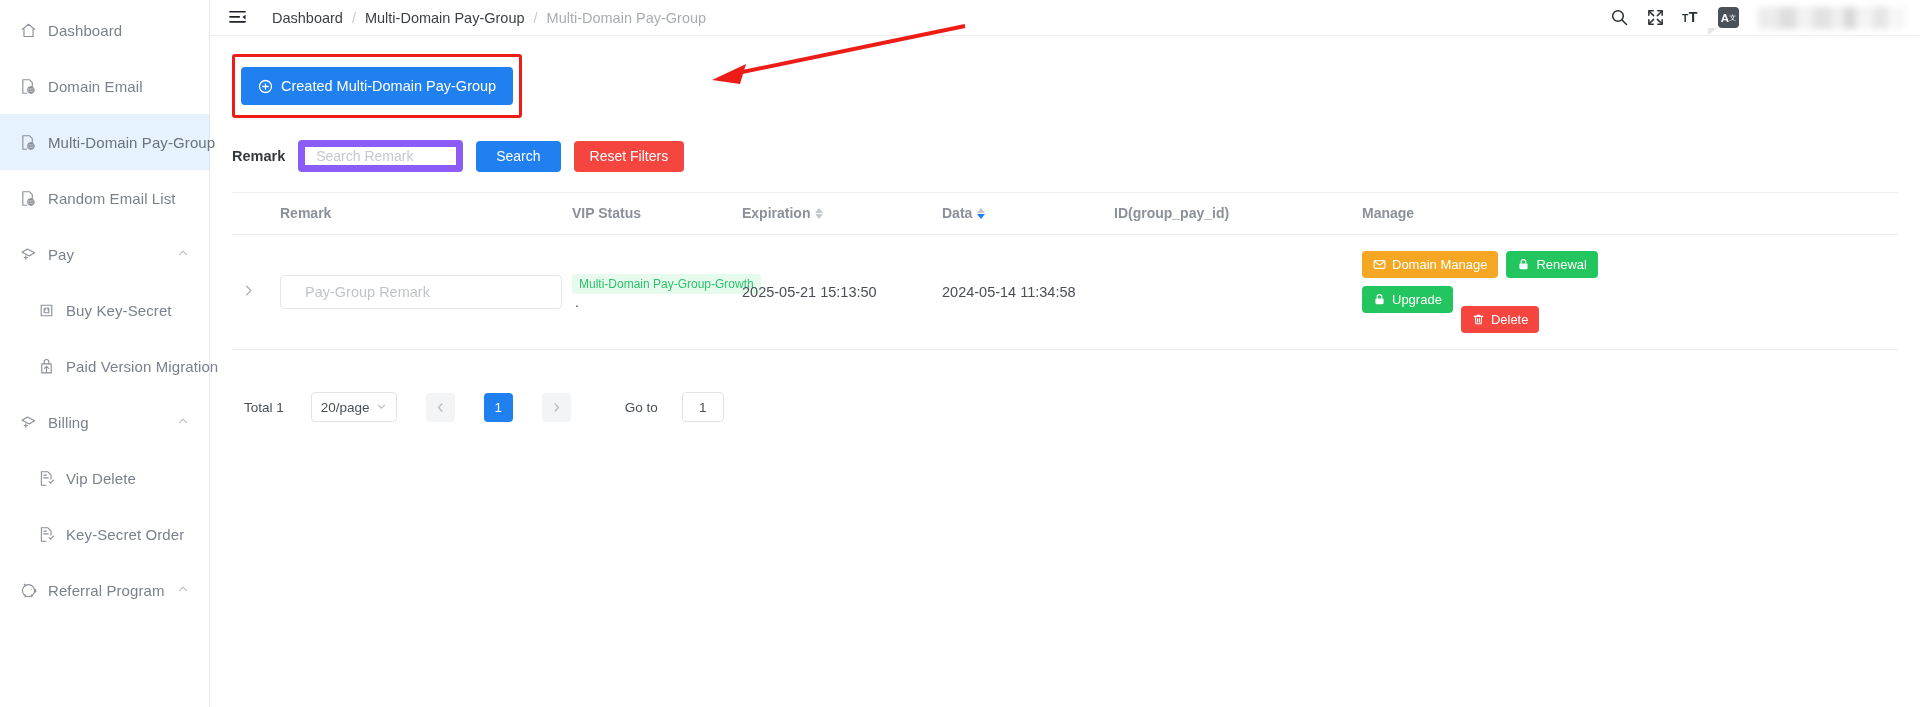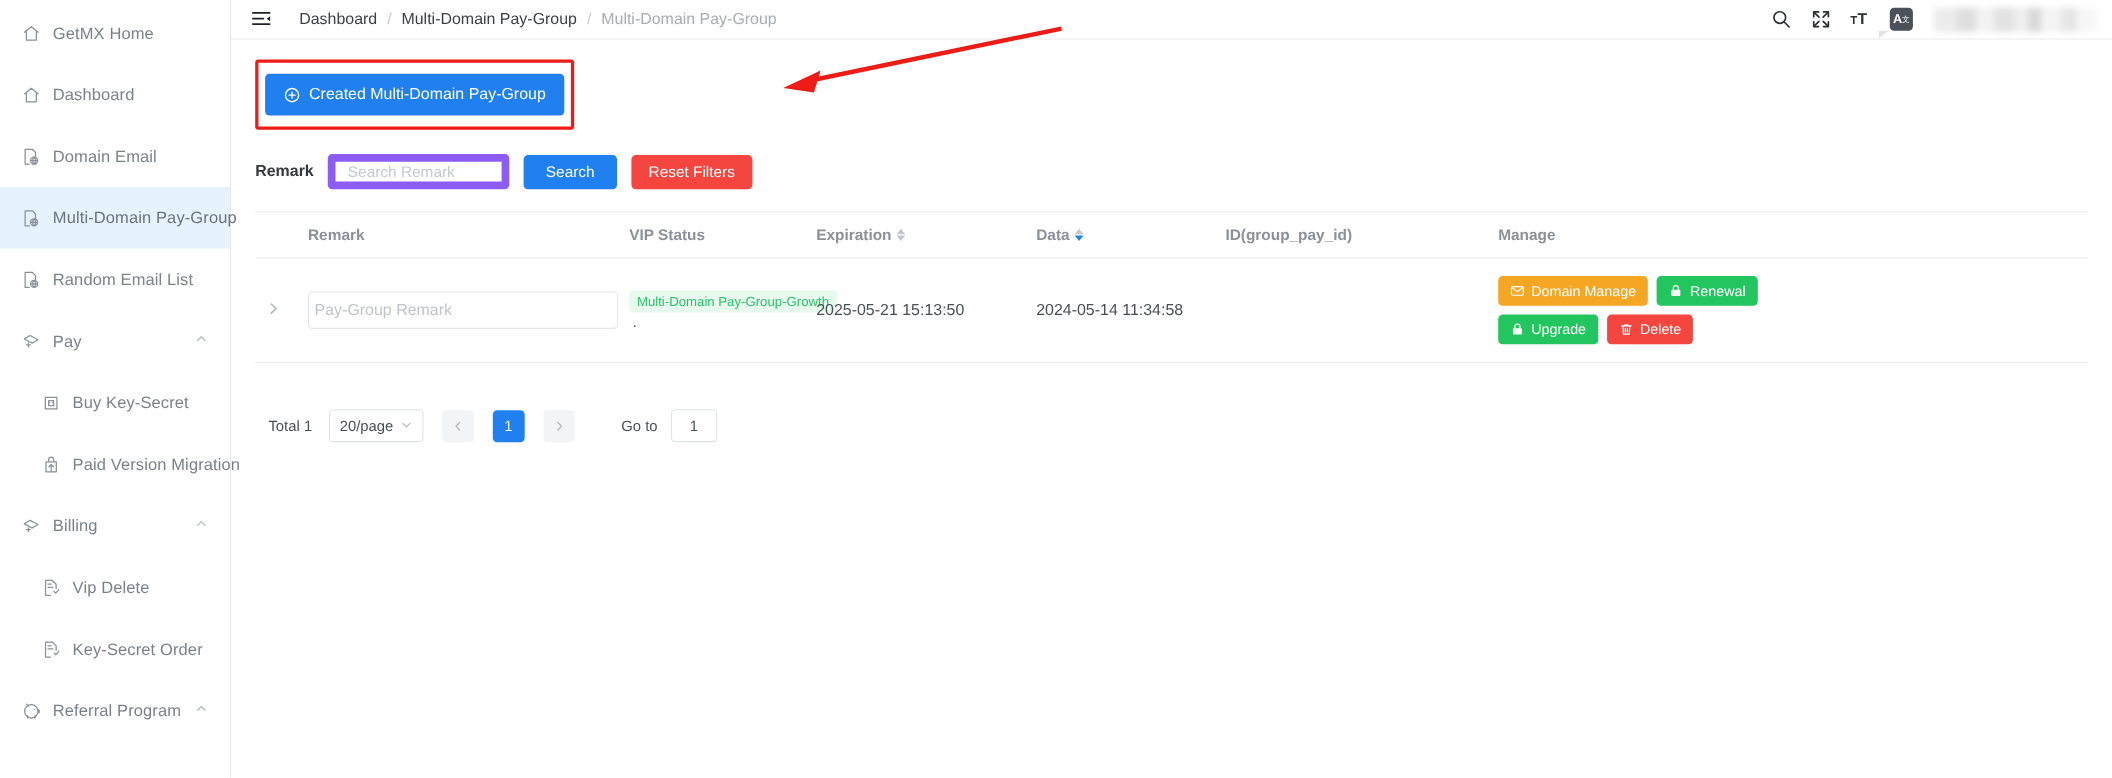"GetMX Home" div.nav-item { html: <div> <span> <svg> <path></path> </svg> </span> <span>GetMX Home</span> </div> -> none }
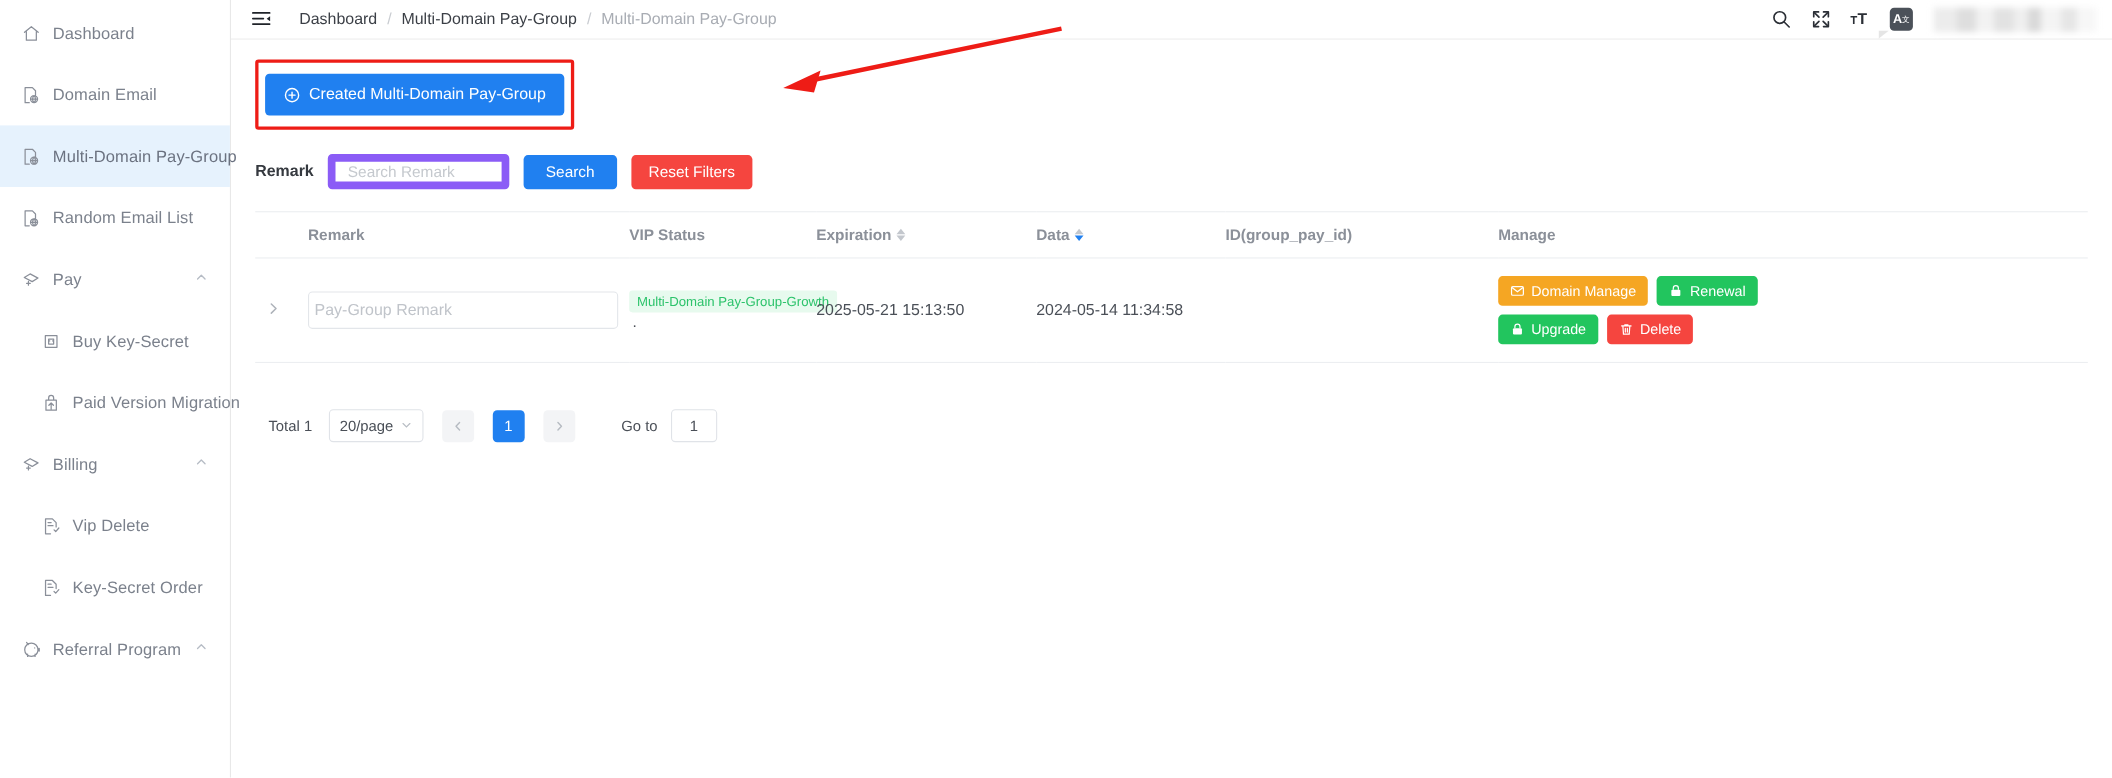"Pay-Group Remark" .remark-input { padding: 0 5px -> 0 24px }
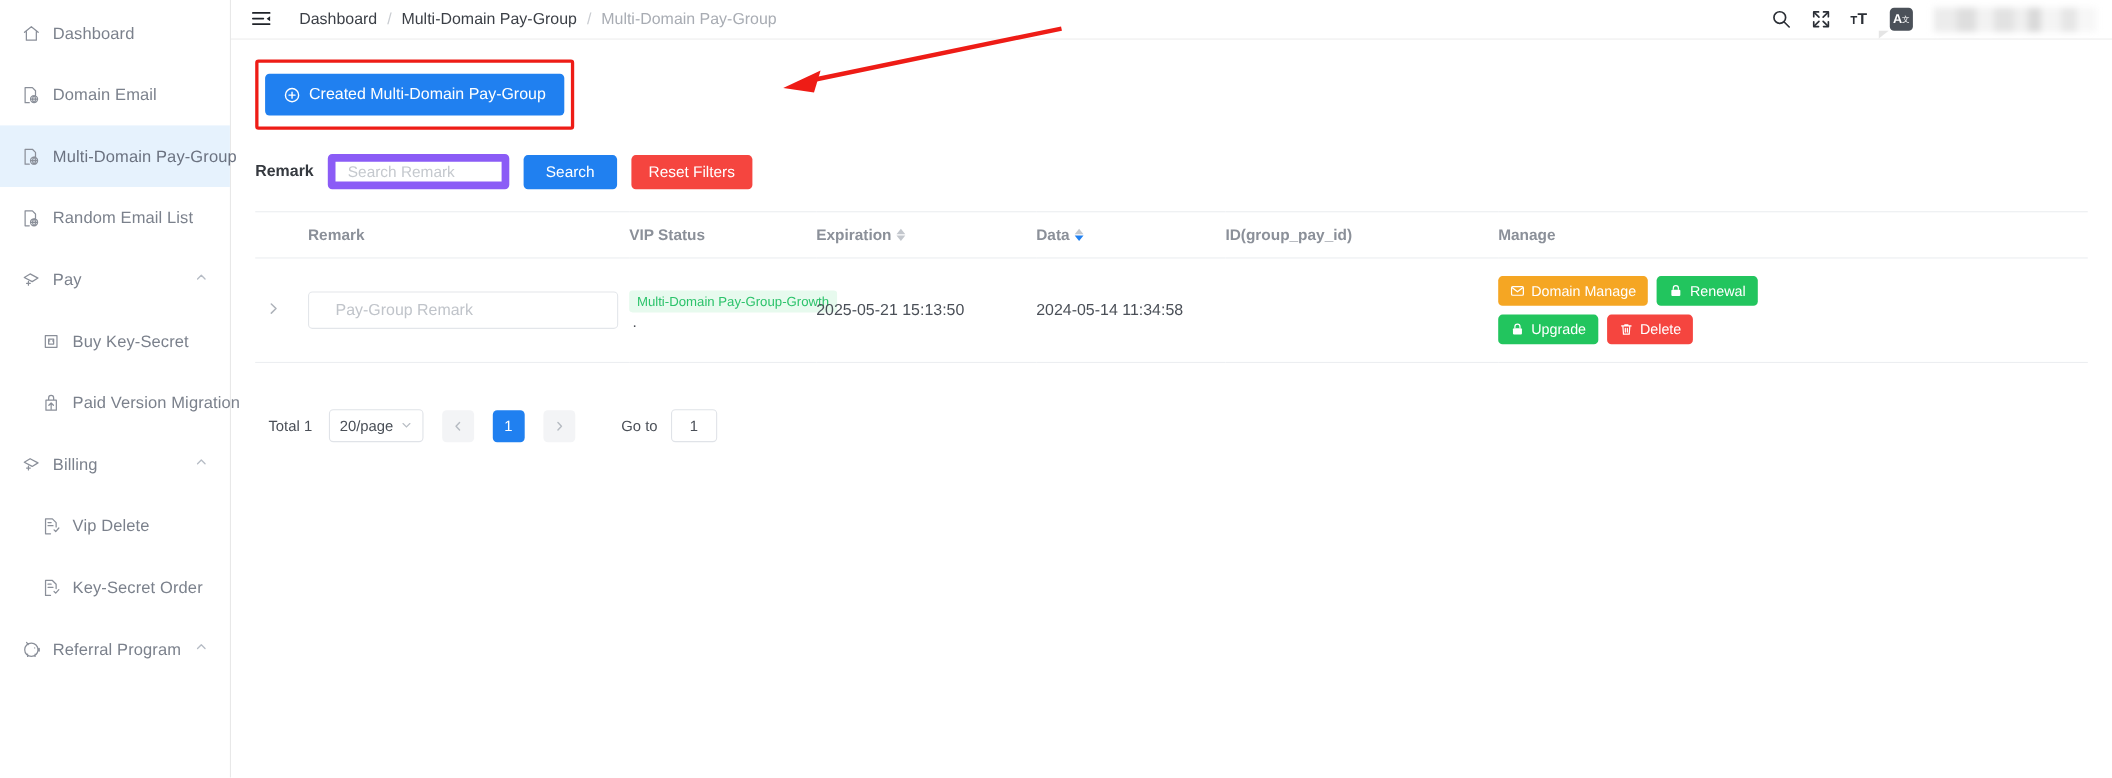"Delete" button.act { margin-top: none -> 20px }
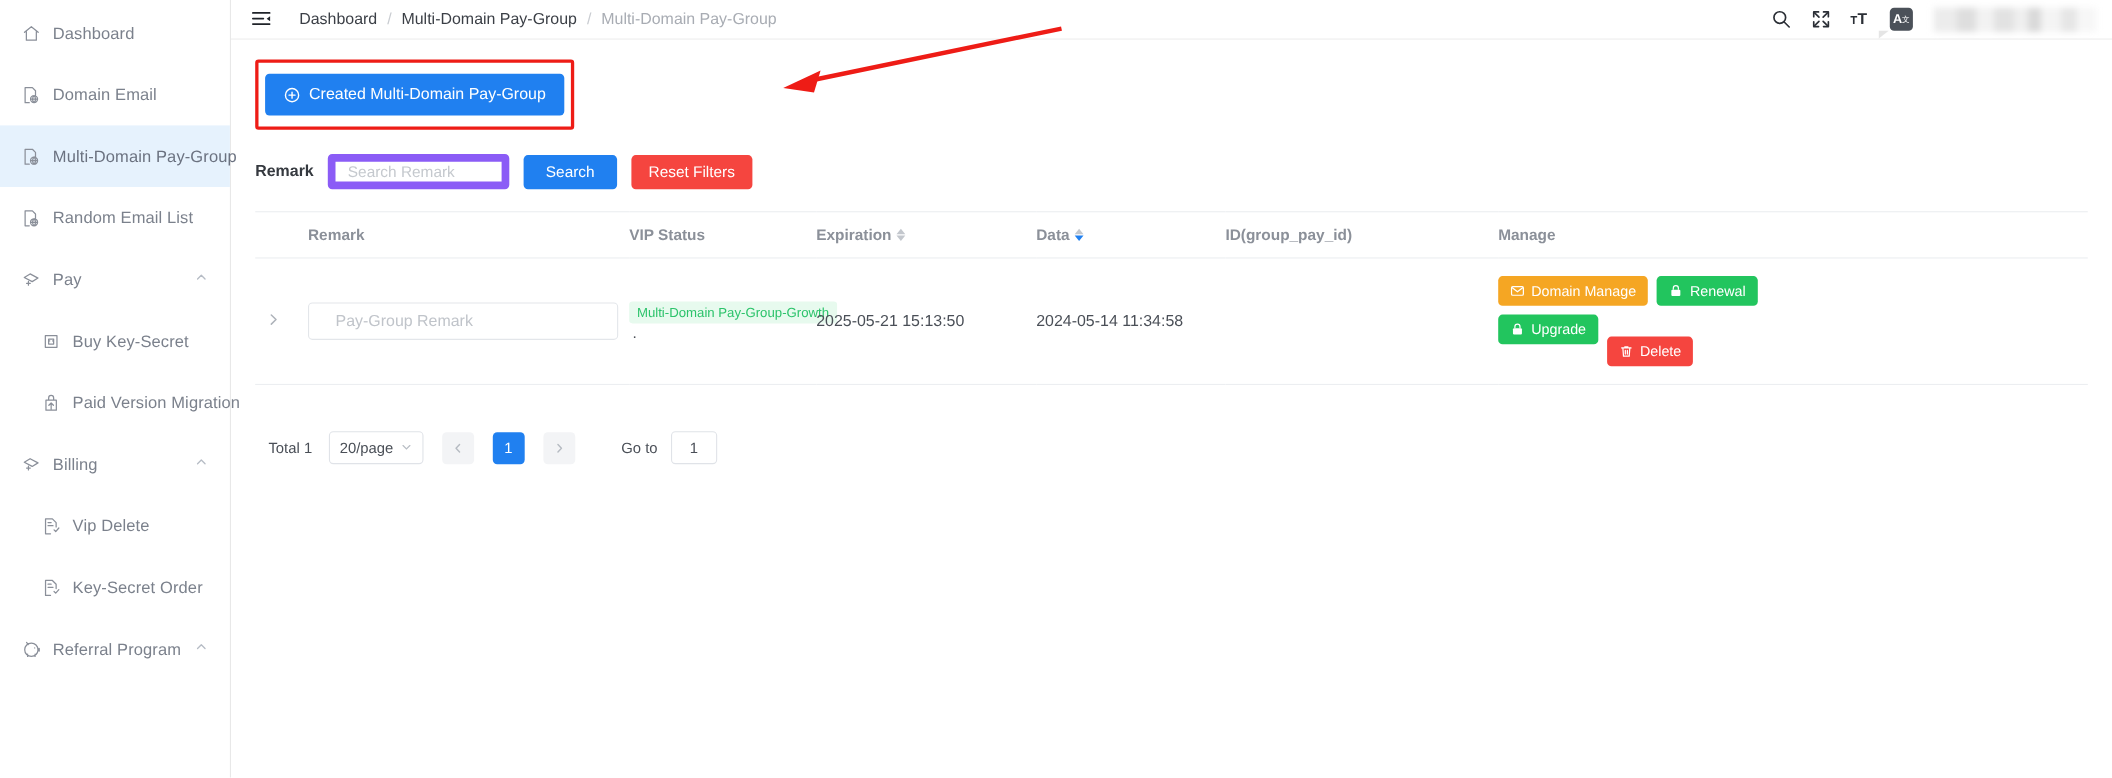"Total 1" .pager { gap: 12px -> 24px }
